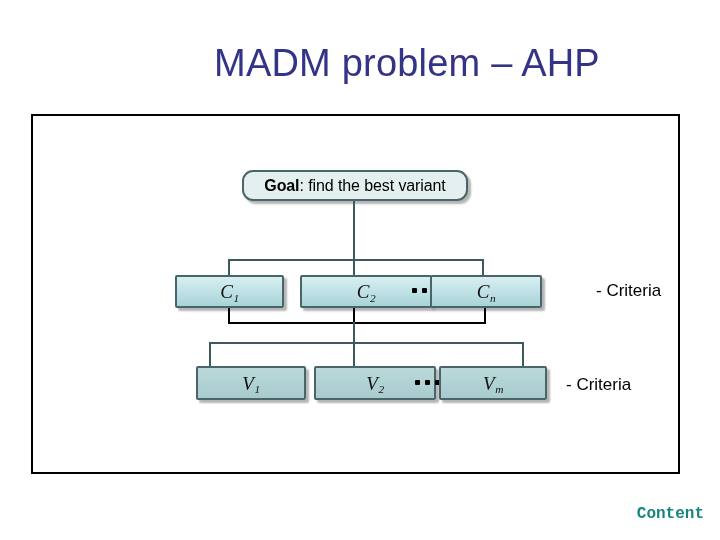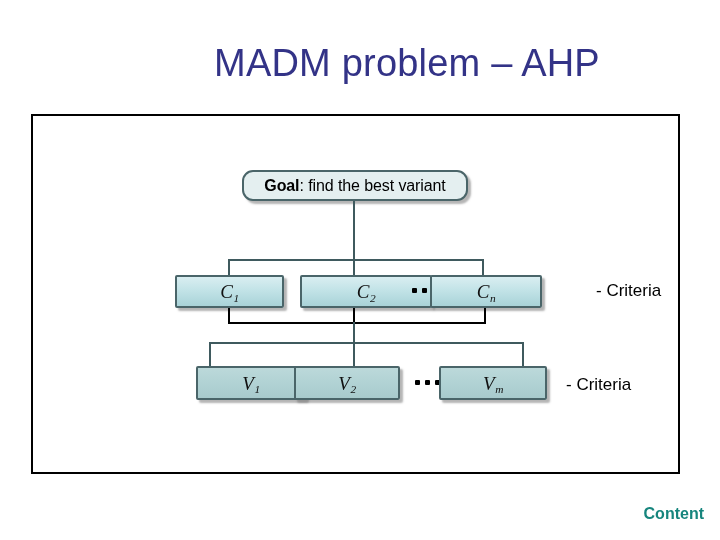"V2" div.node { left: 261px -> 281px; width: 106px -> 122px }
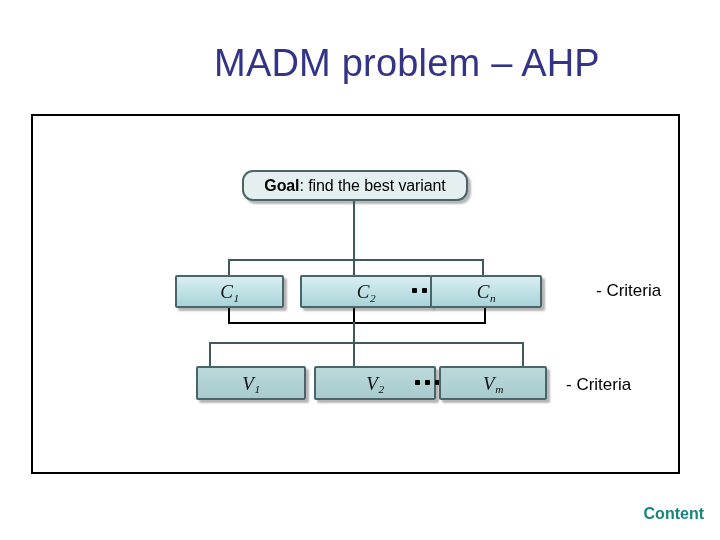"Content" #content-link { font-family: Liberation Sans, sans-serif -> Liberation Mono, monospace }
